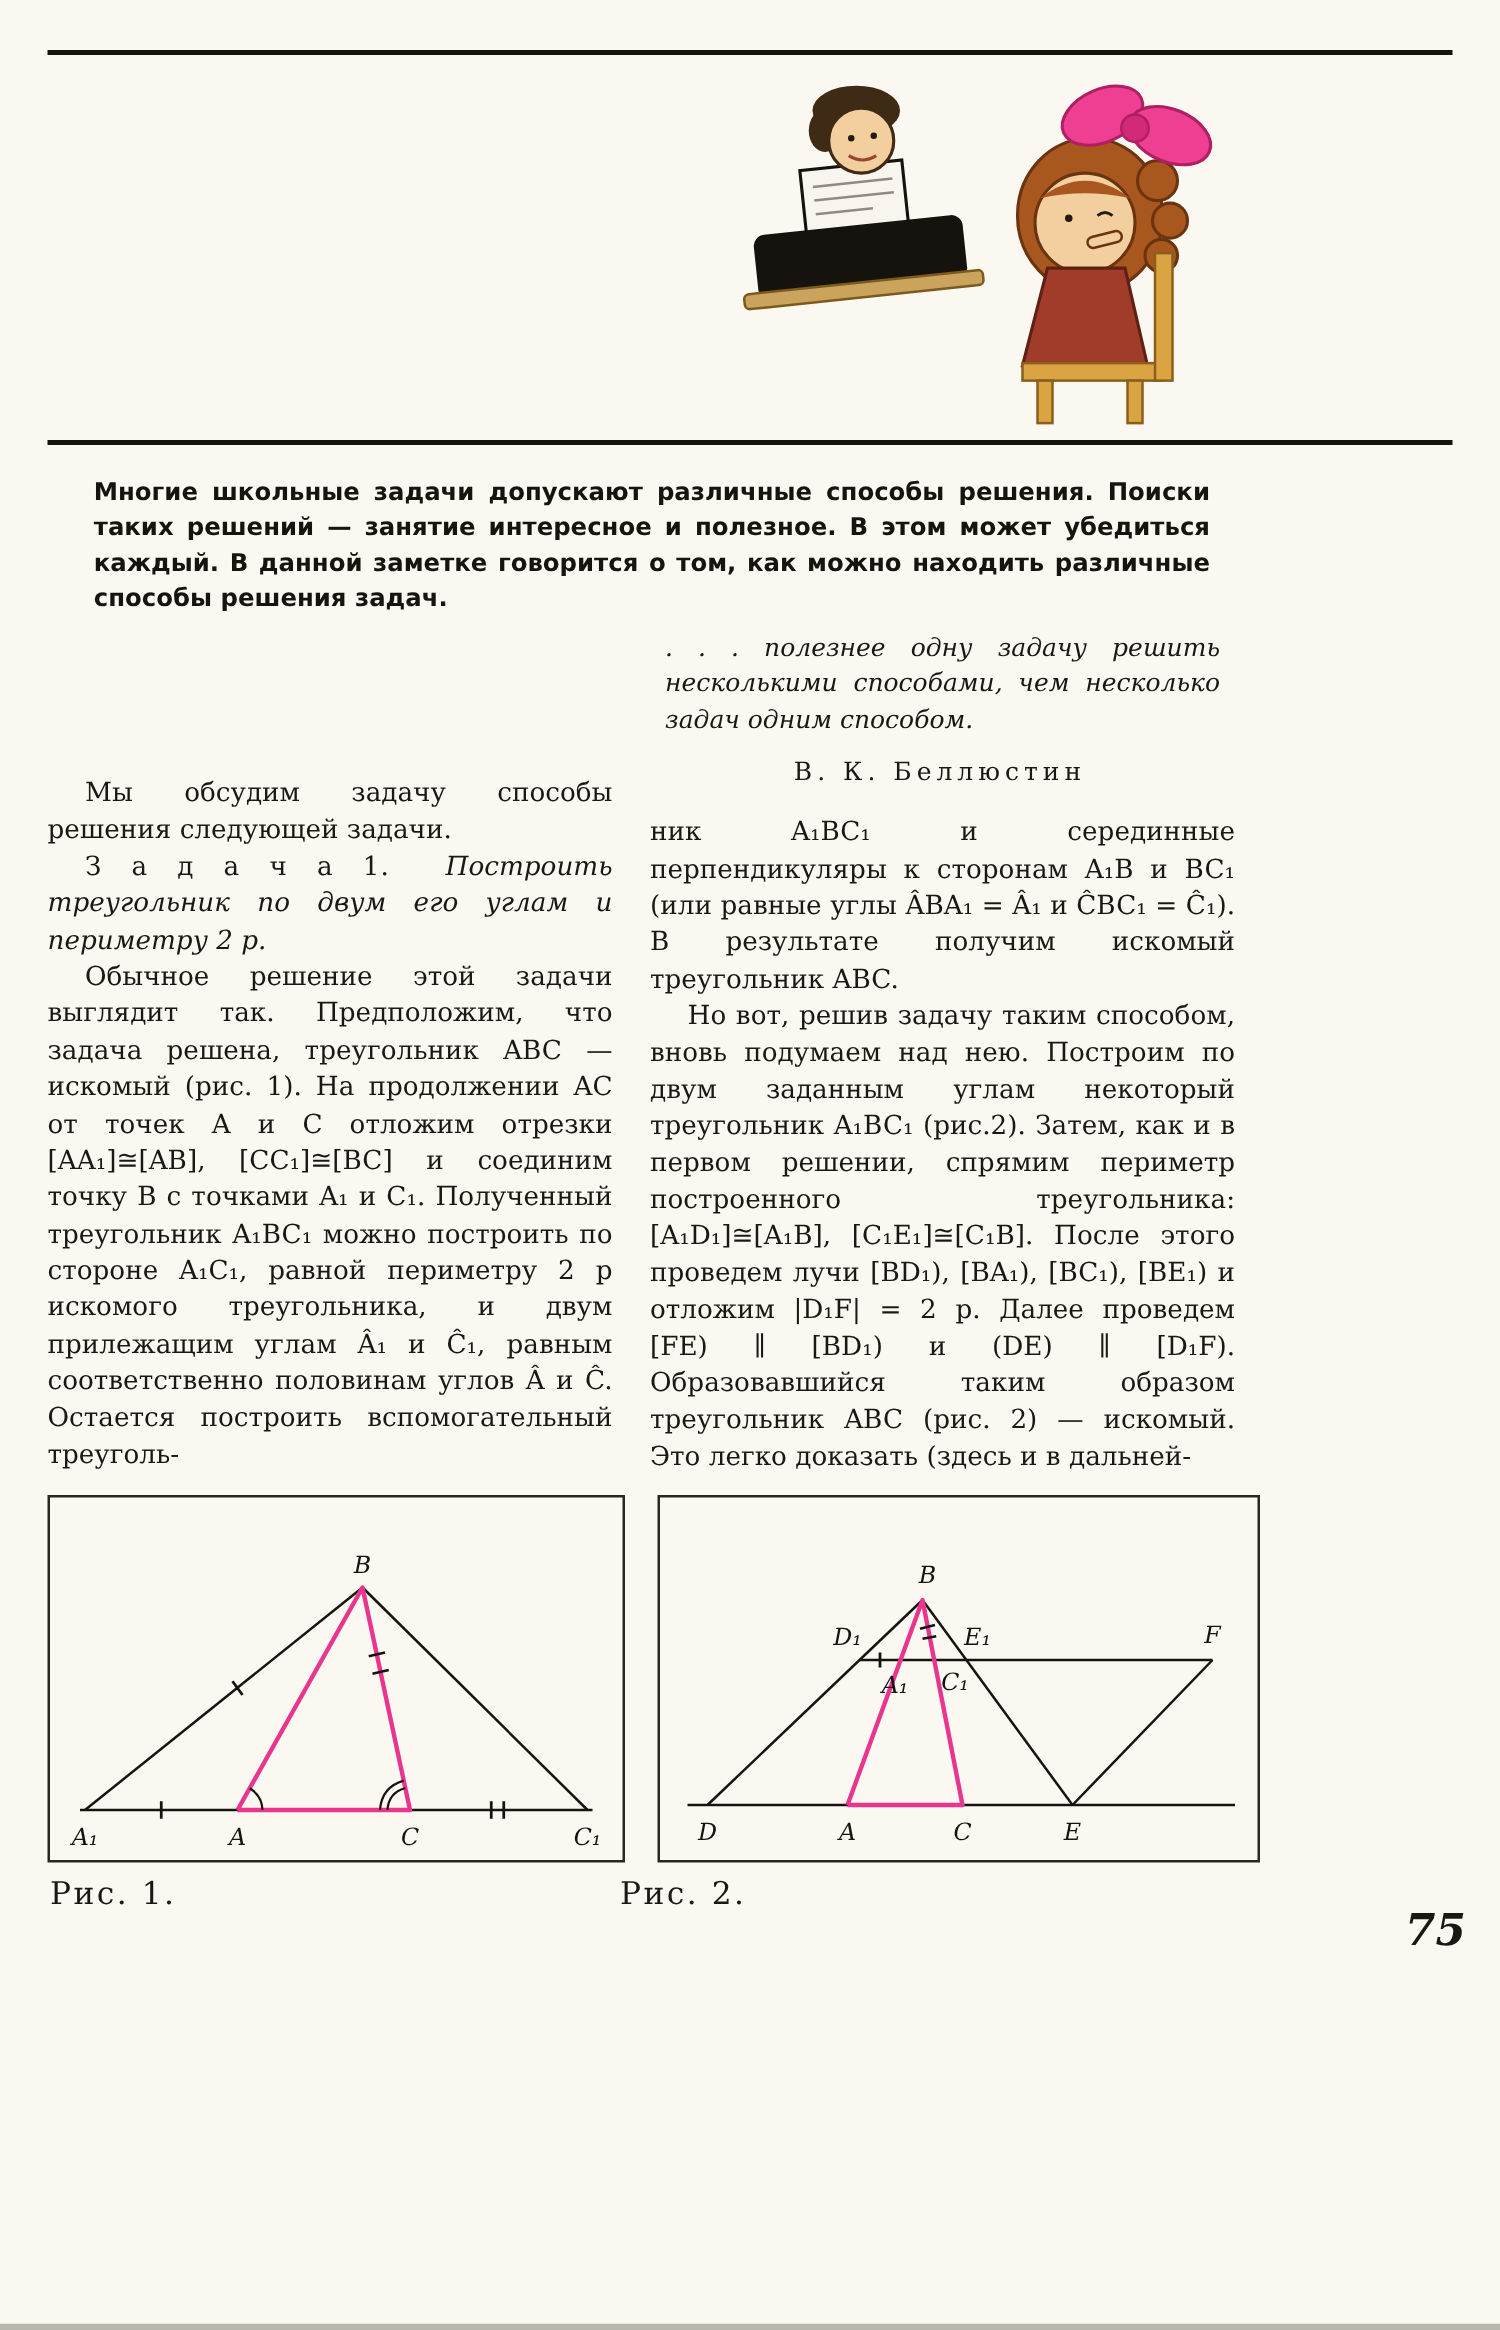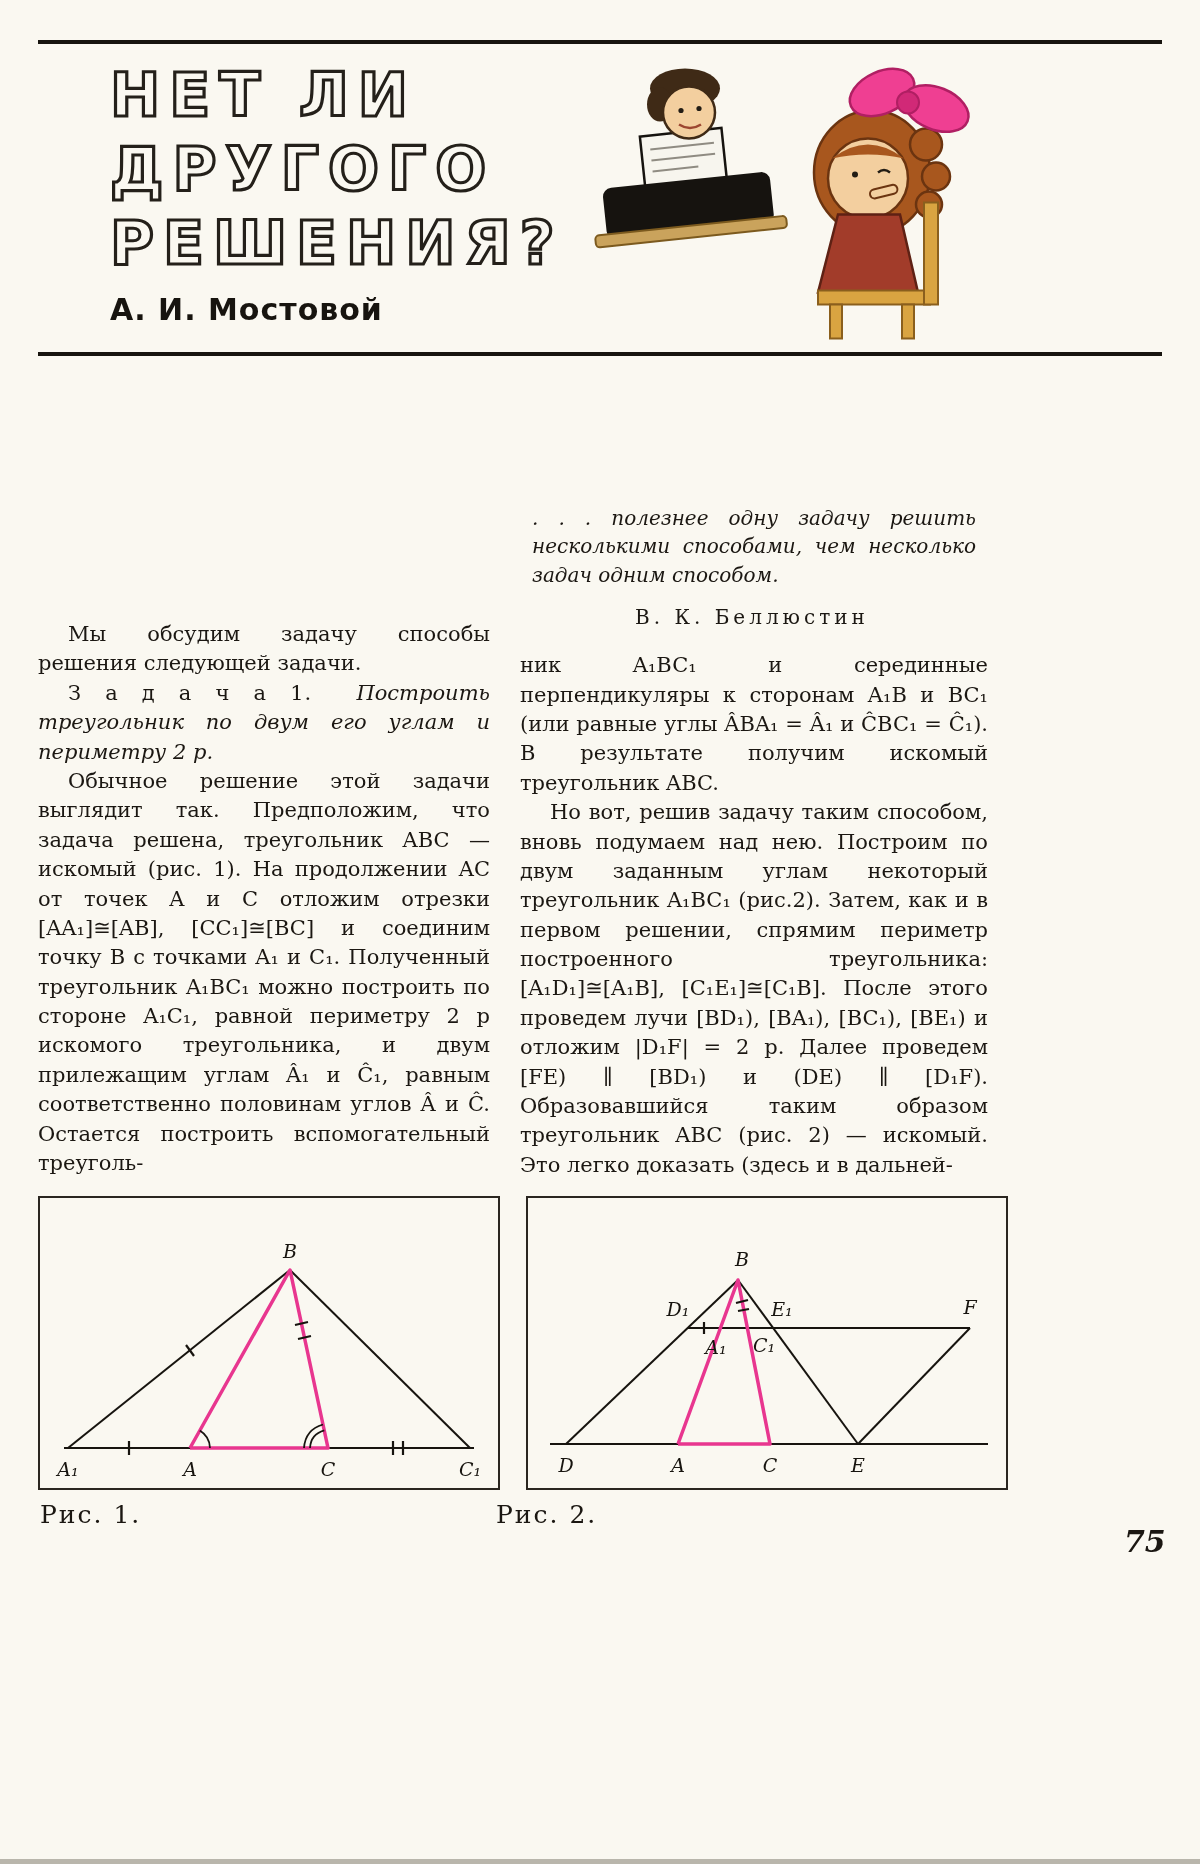"НЕТ ЛИ" div.title-block { html: <div> <div>НЕТ ЛИ</div> <div>ДРУГОГО</div> <div>РЕШЕНИЯ?</div> <div>А. И. Мостовой</div> </div> -> none }
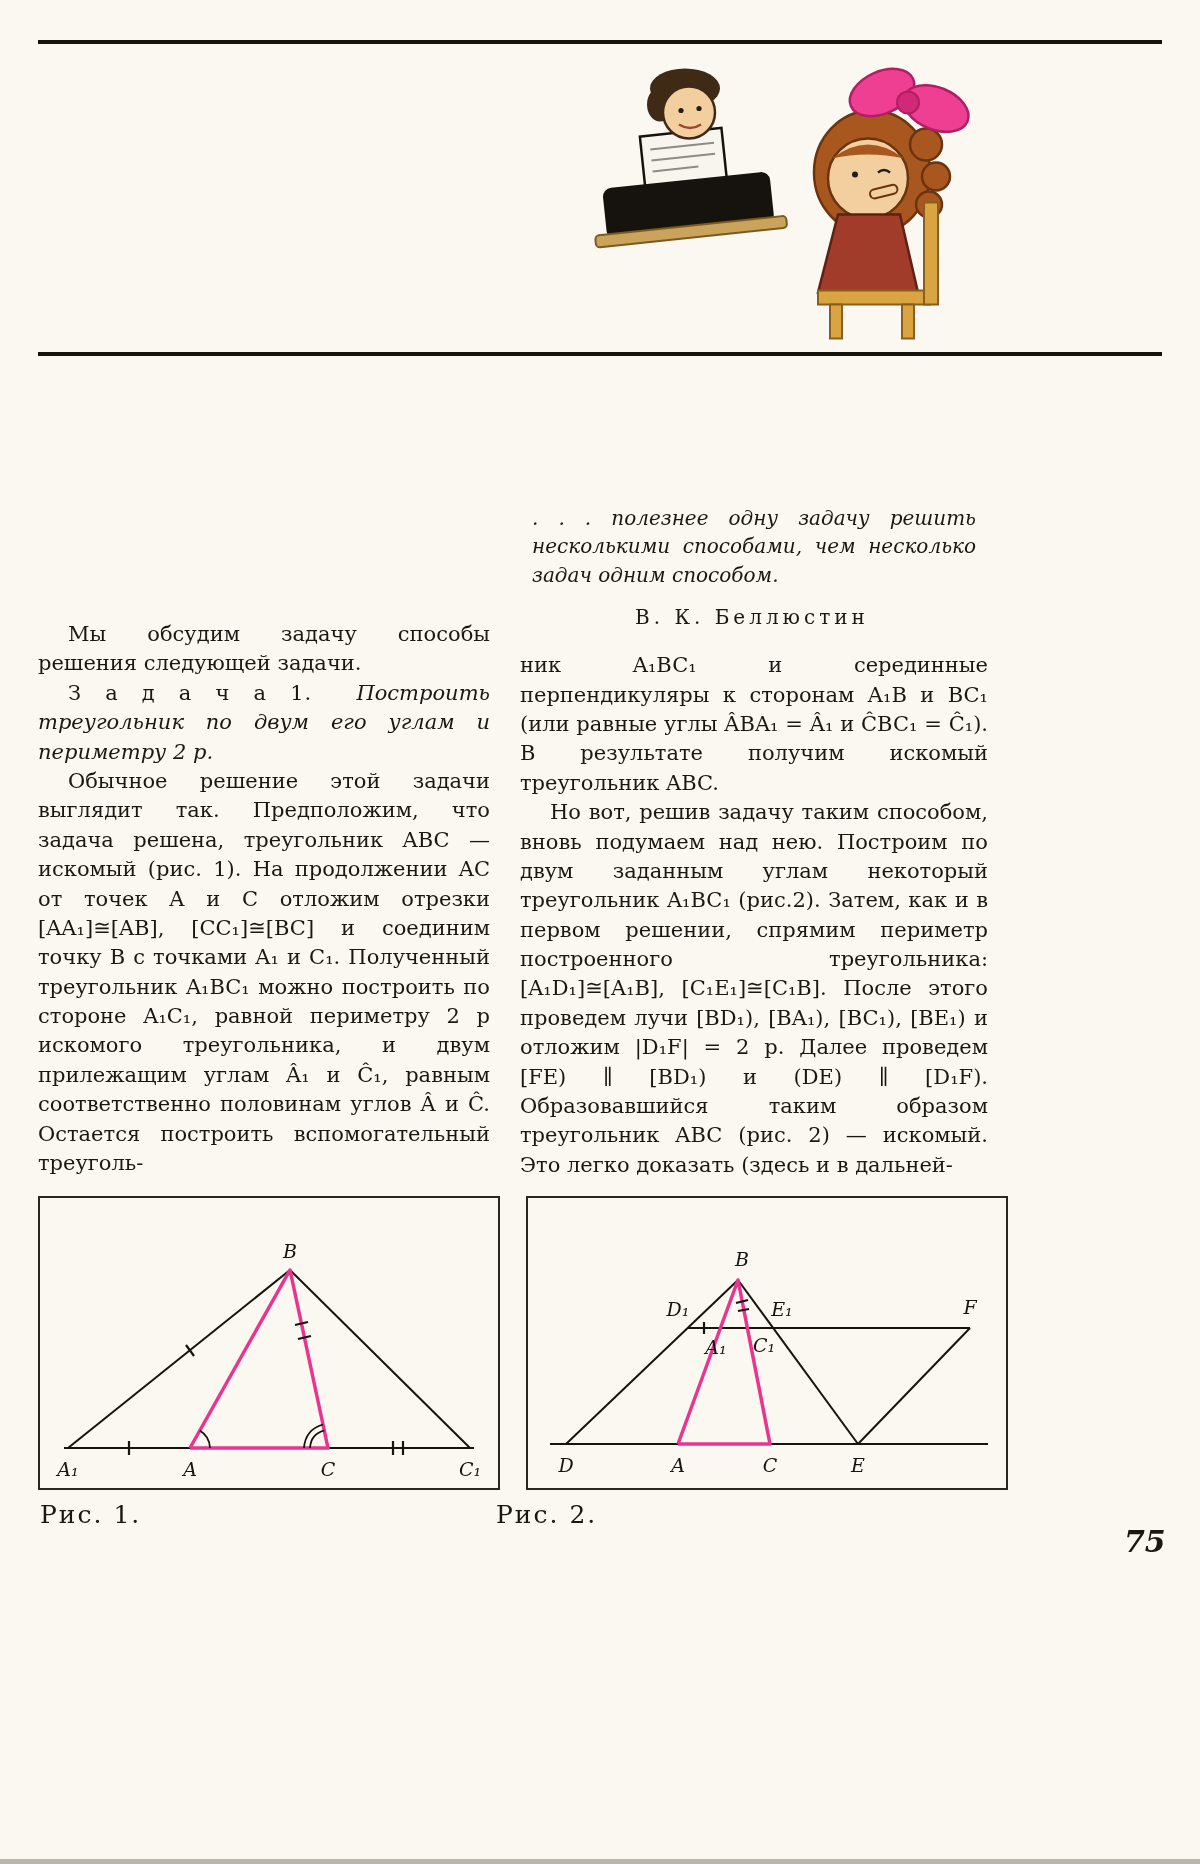"Многие школьные задачи допускают" div.intro { html: none -> <div>Многие школьные задачи допускают различные способы решения. Поиски таких решений — занятие интересное и полезное. В этом может убедиться каждый. В данной заметке говорится о том, как можно находить различные способы решения задач.</div> }
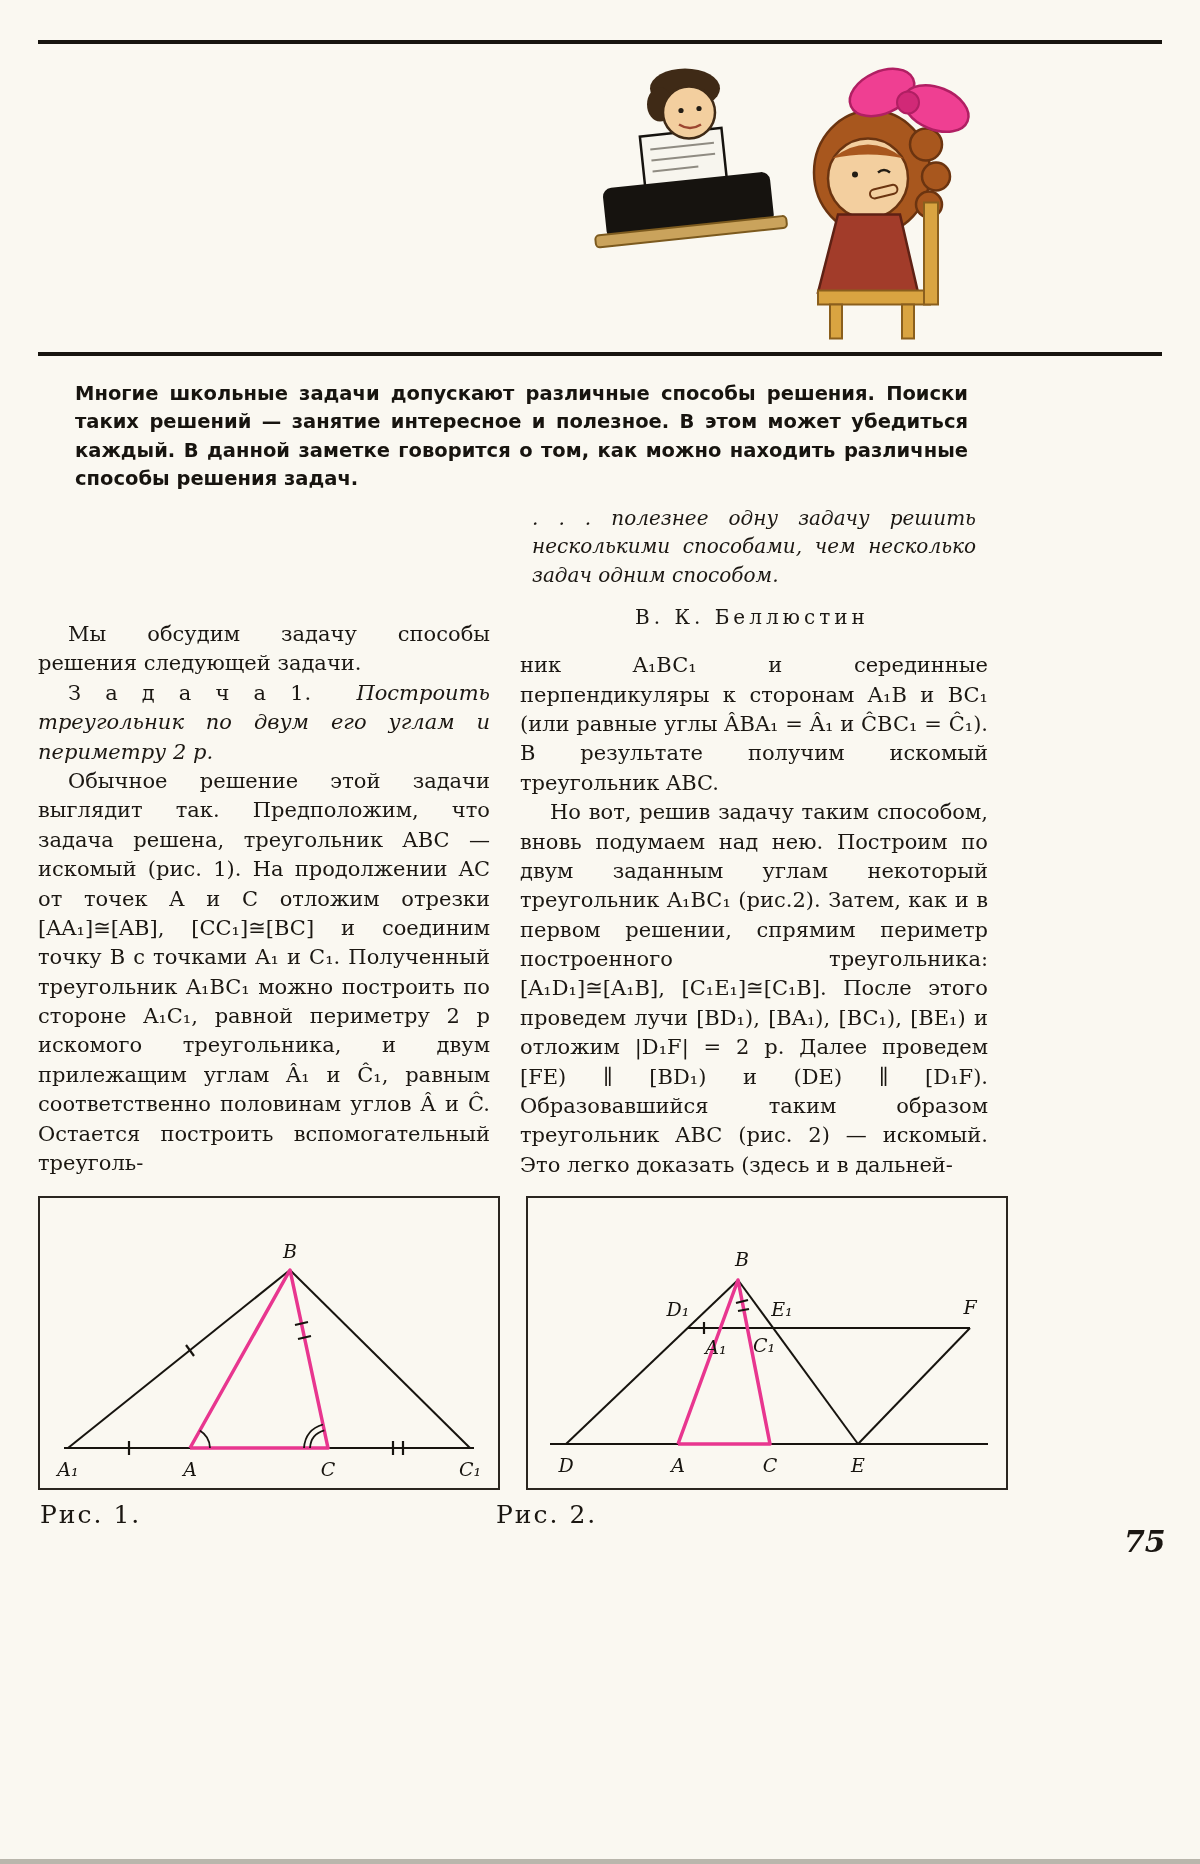"75" .page-num { font-size: 30px -> 35px }
